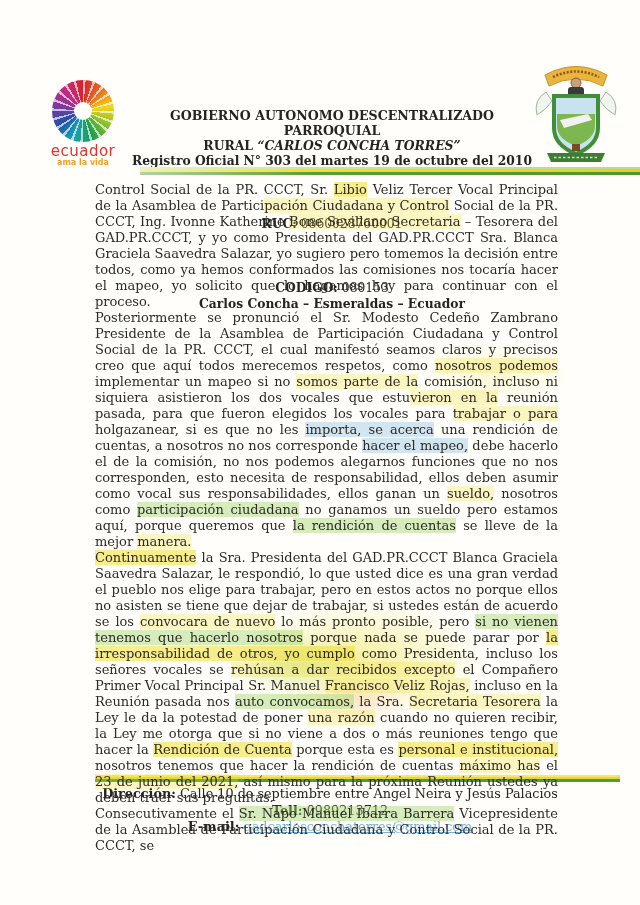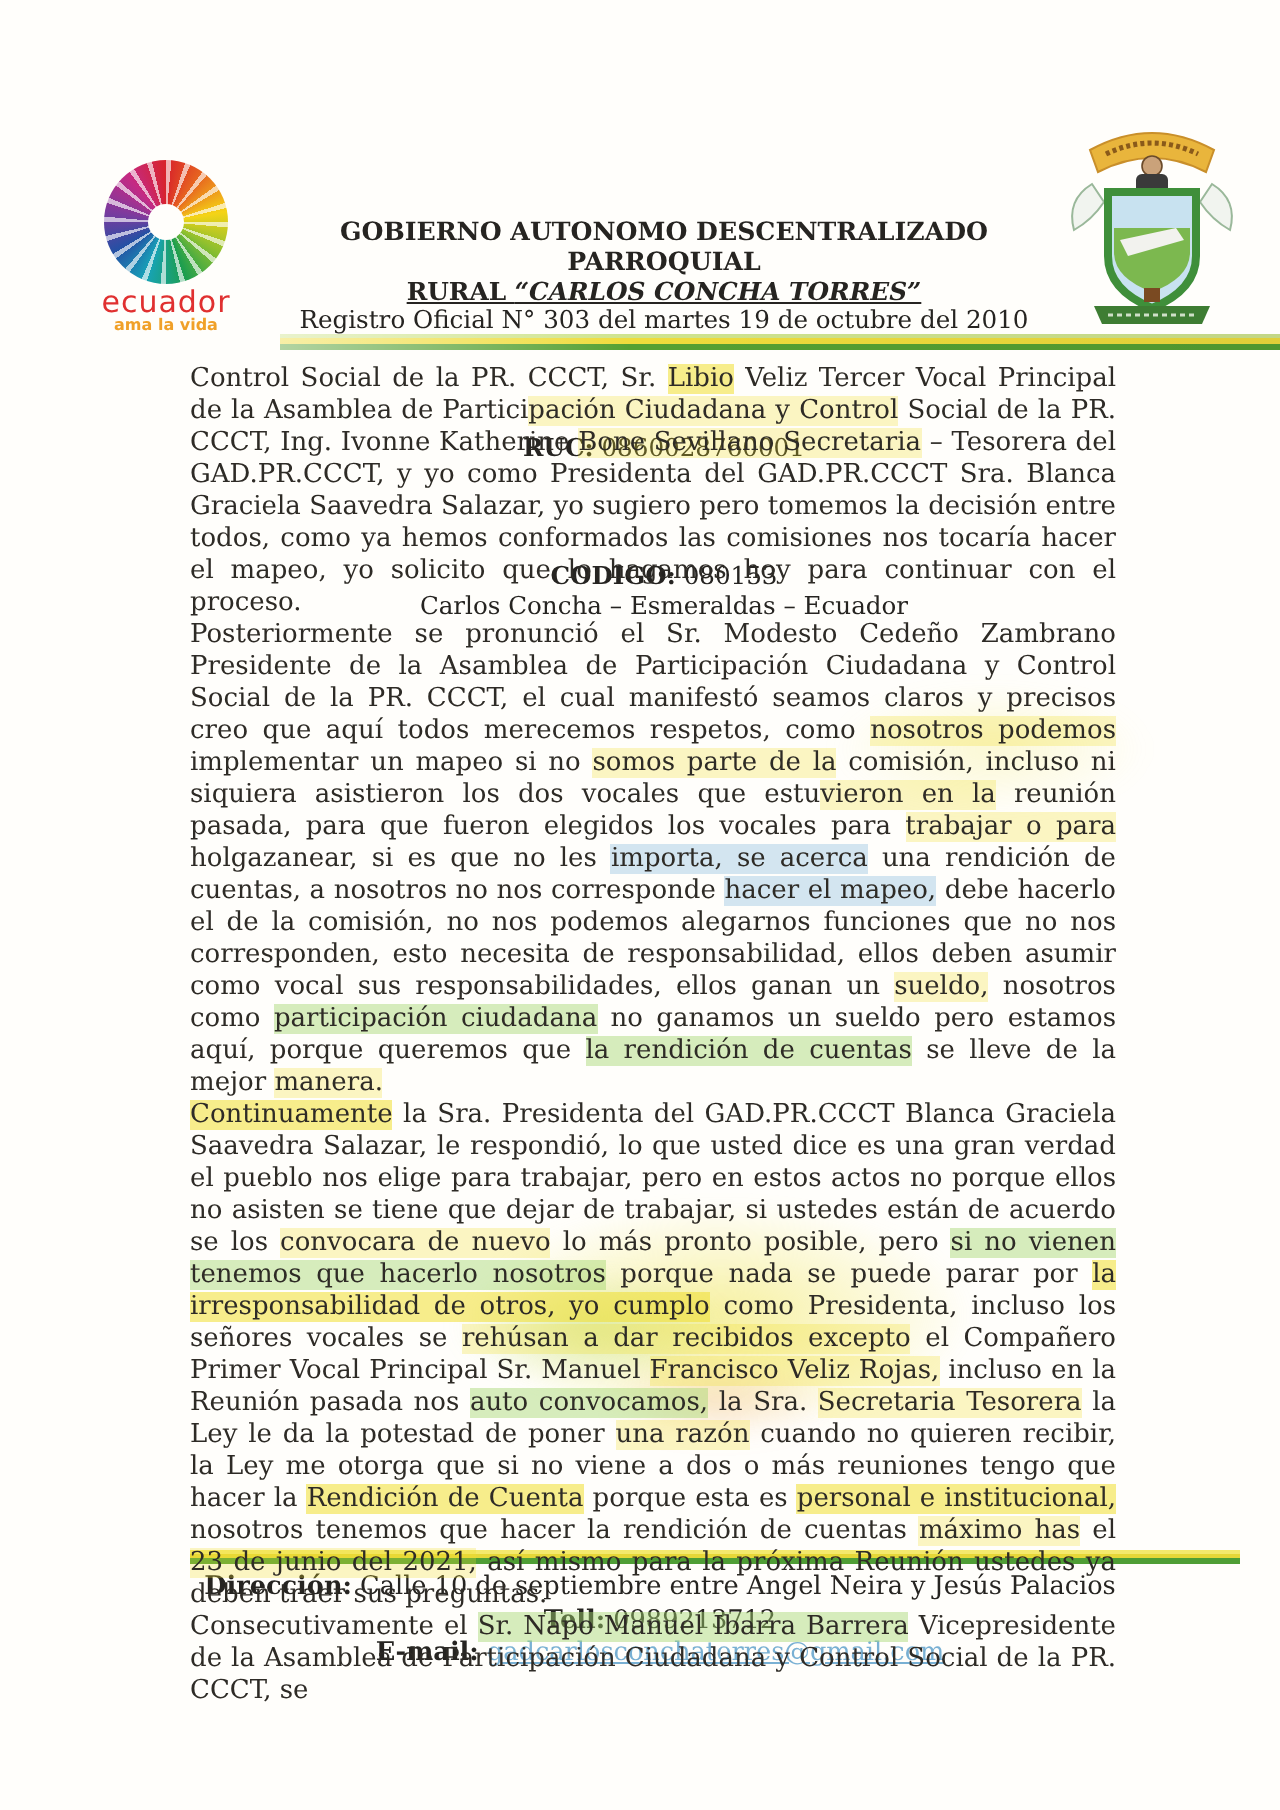"RURAL “CARLOS CONCHA TORRES”" .ht-2 { text-decoration: underline -> none }
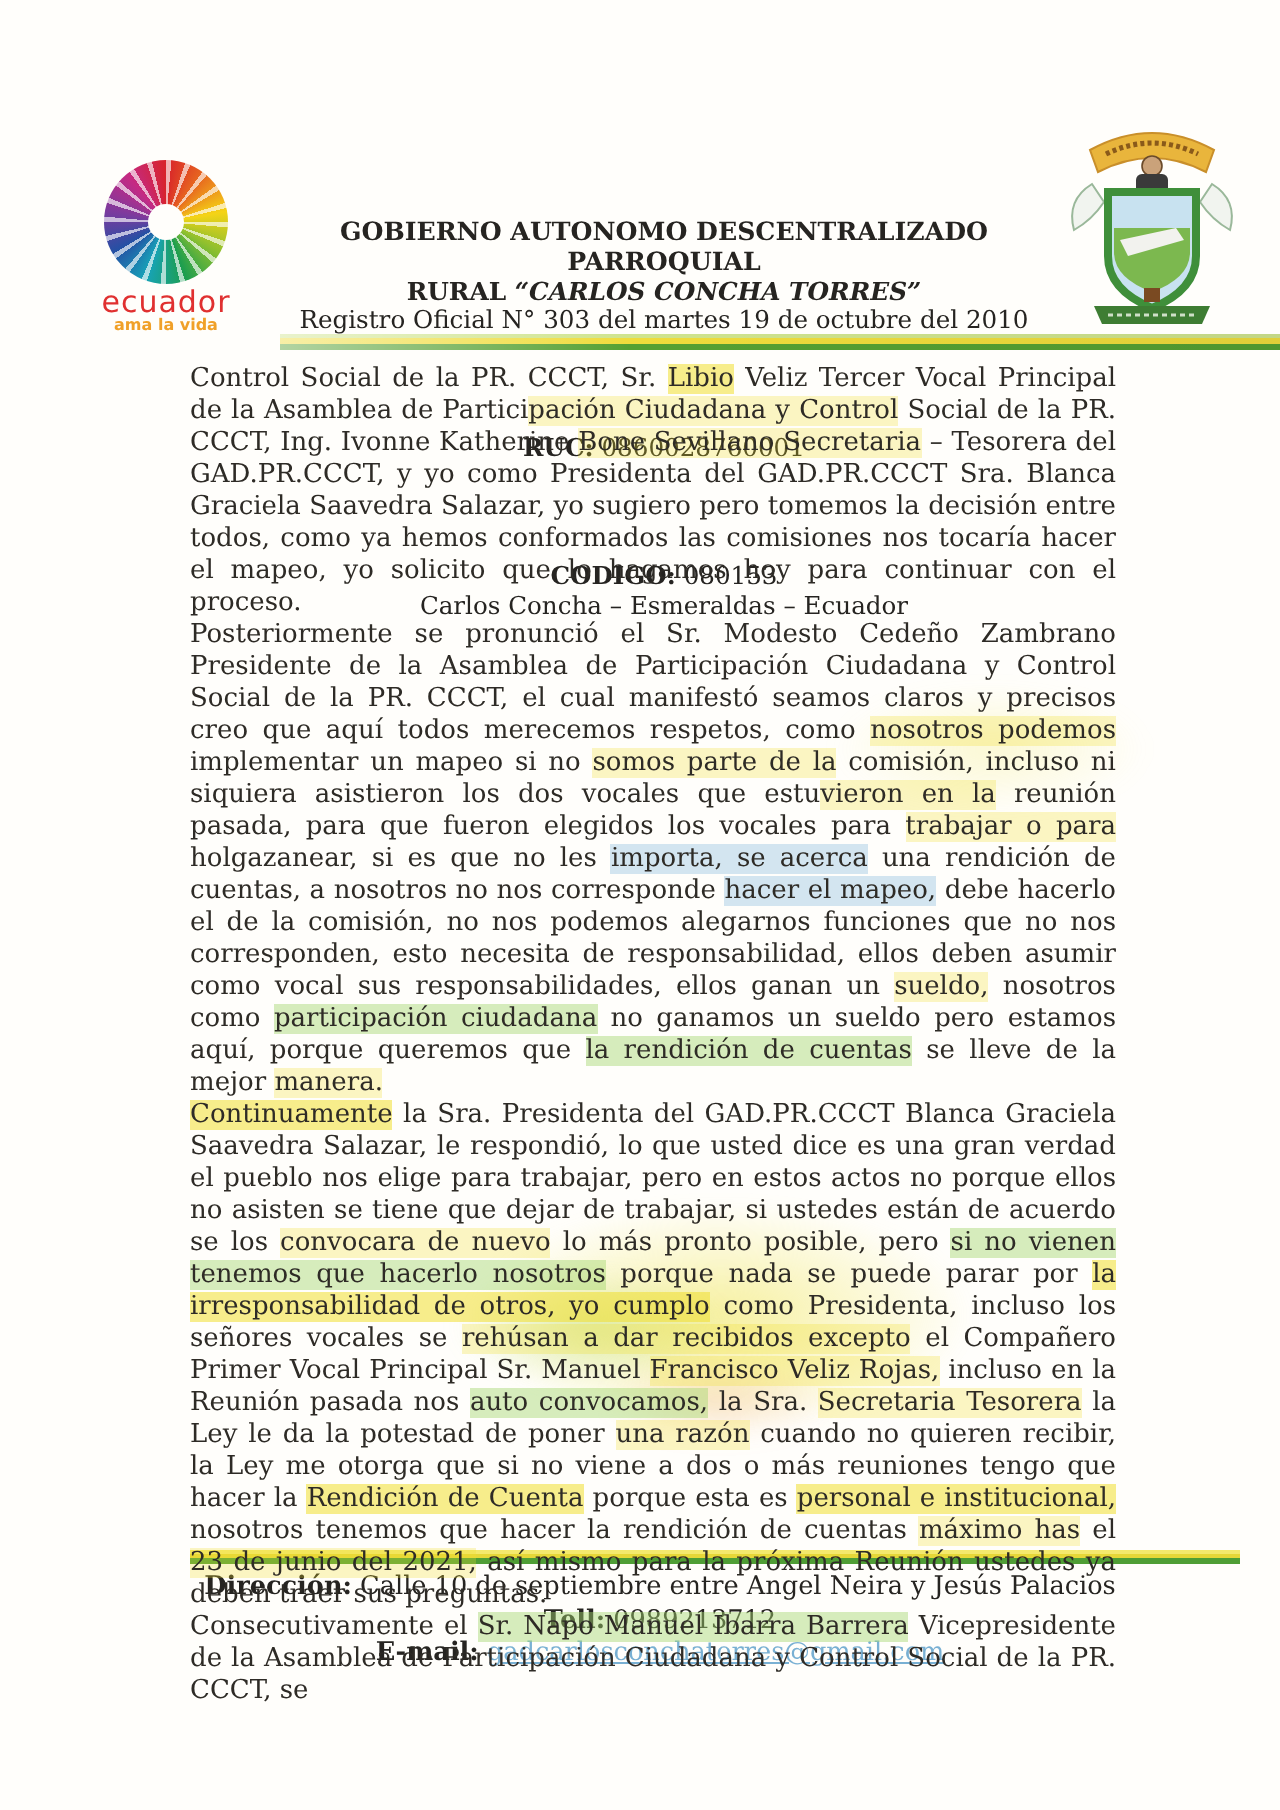"Registro Oficial N° 303 del" .ht-3,.ht-6 { font-weight: none -> bold }
